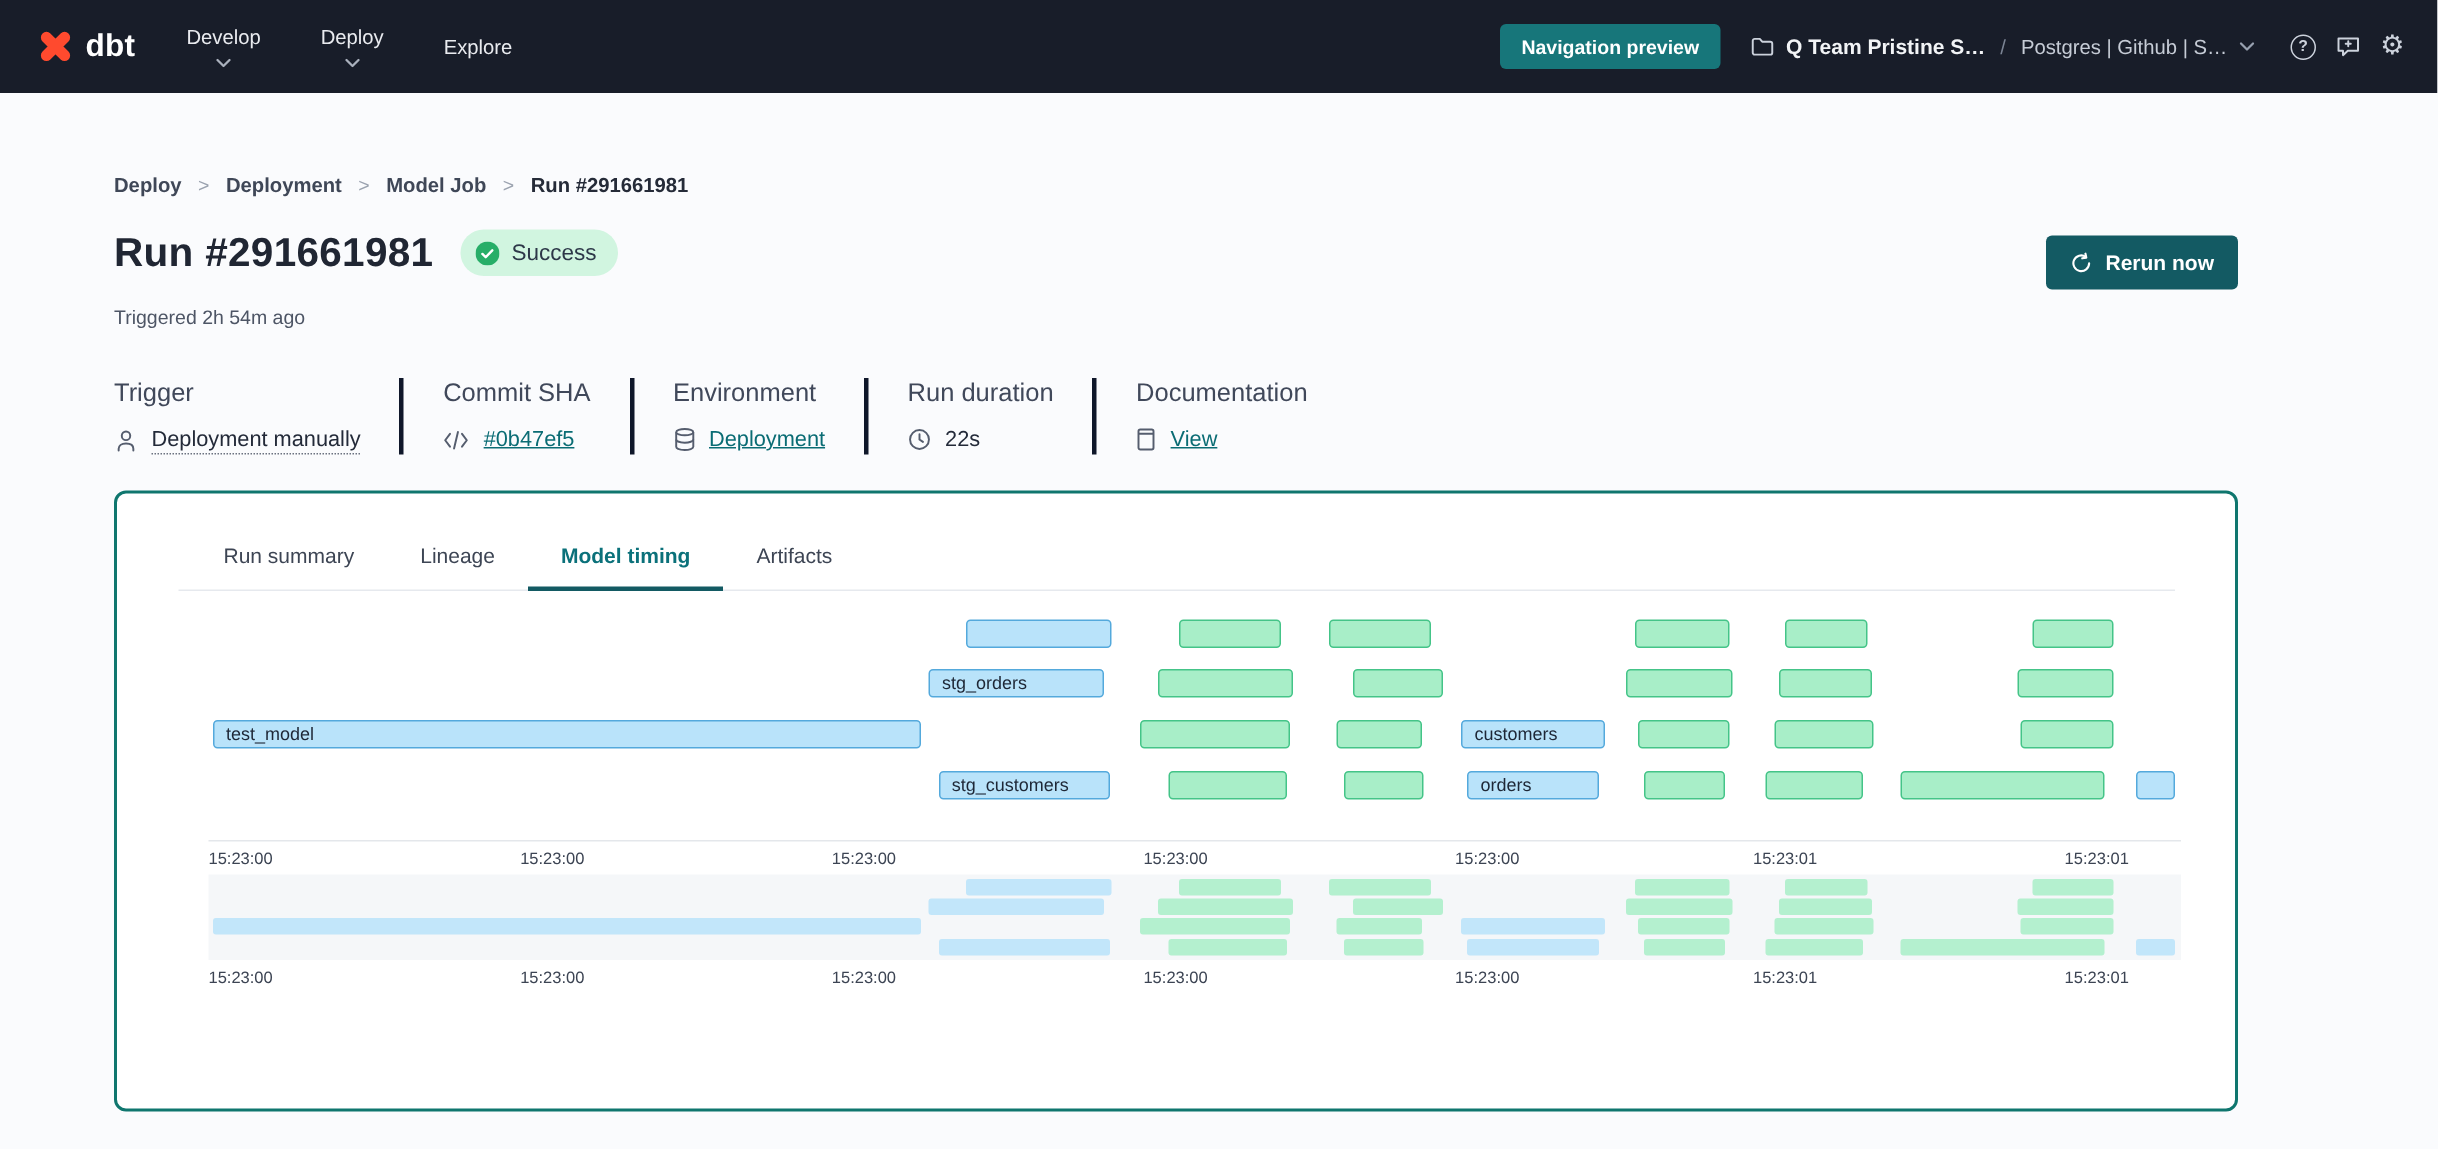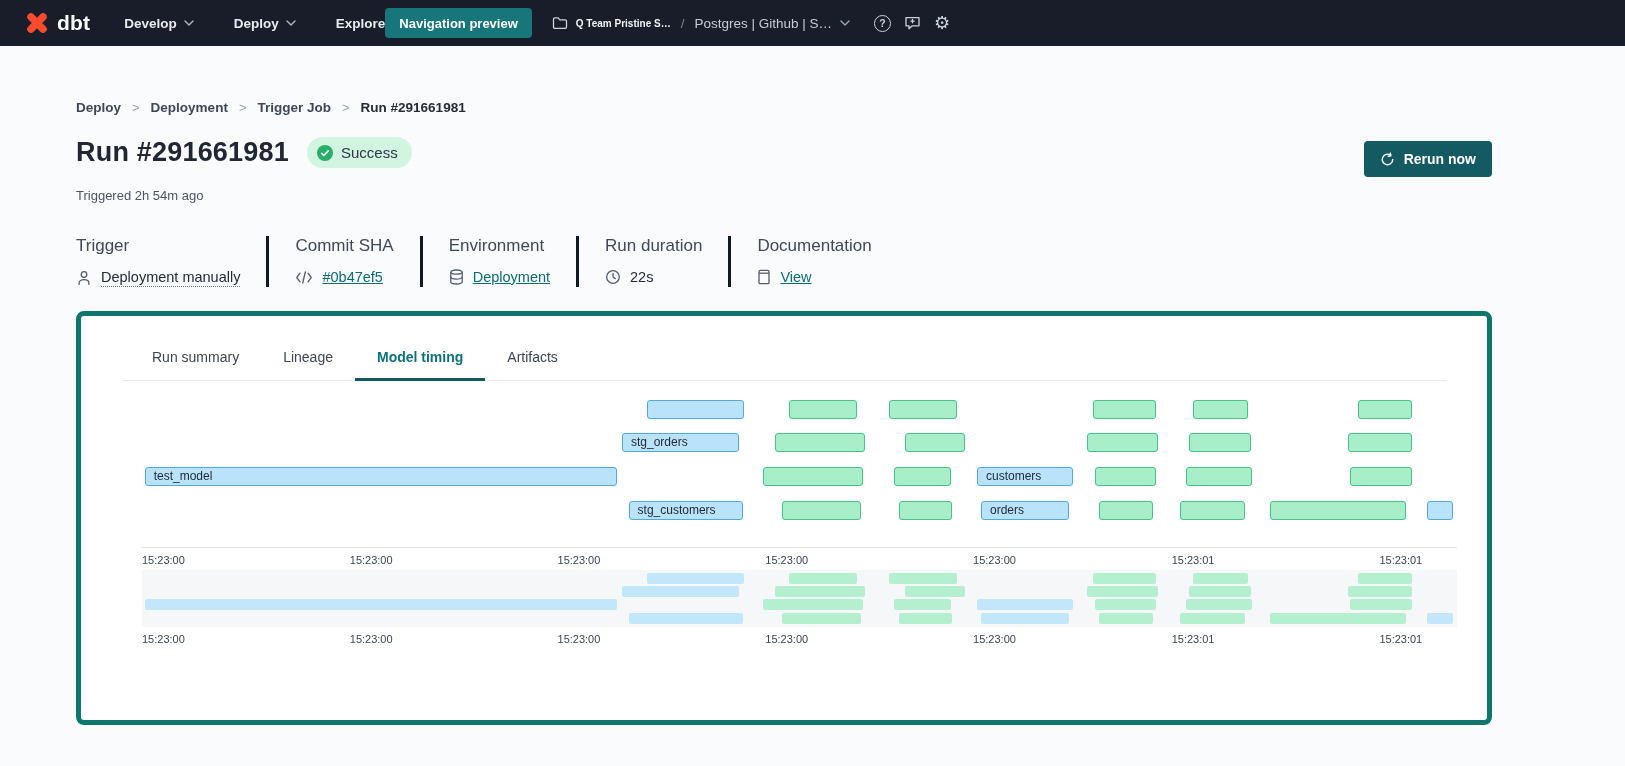"dbt" .topbar { height: 46px -> 62px; justify-content: none -> space-between }
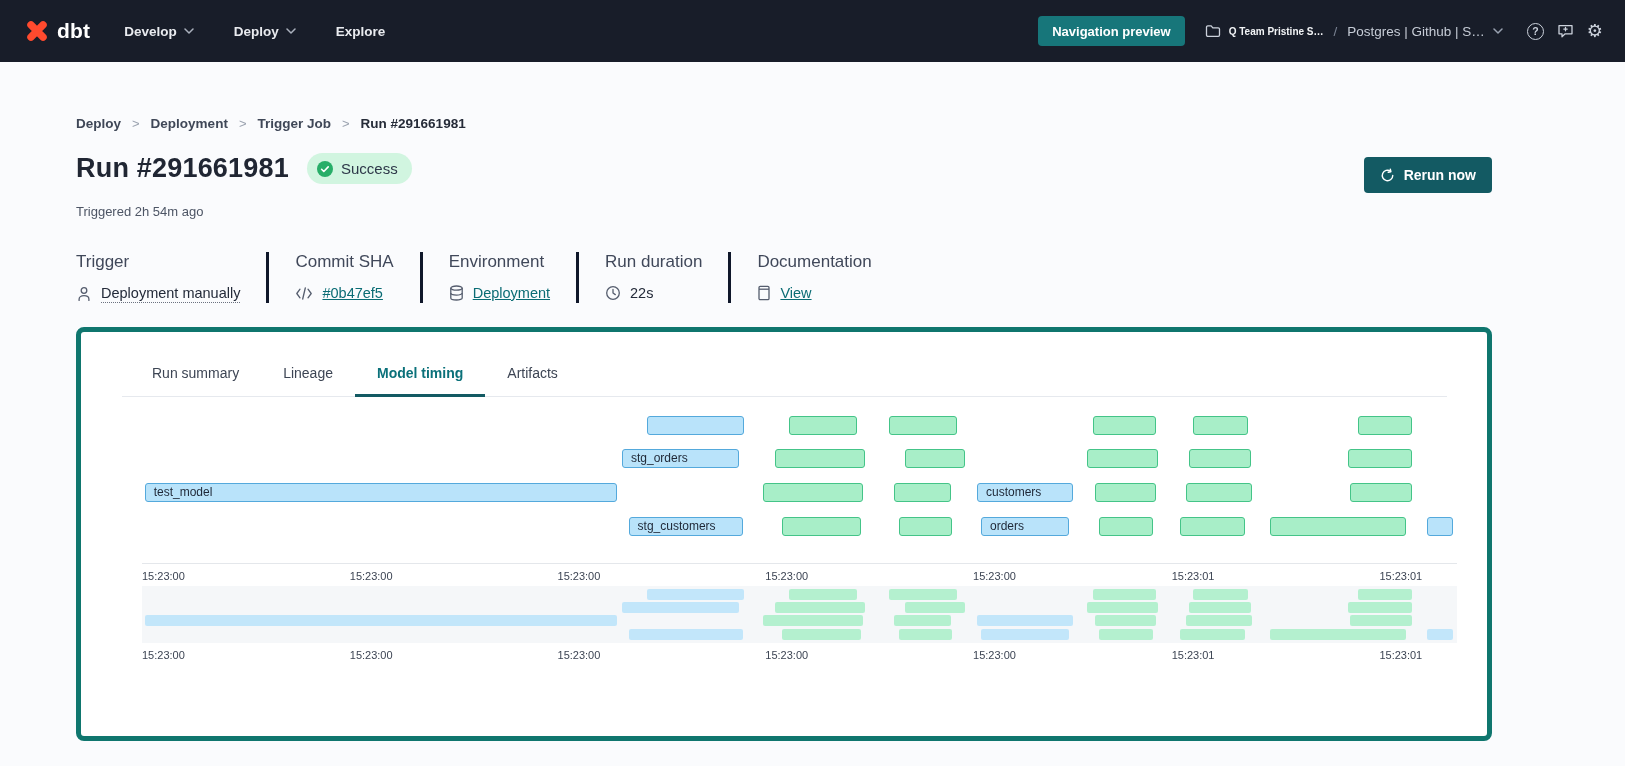"Develop" .nav-item { flex-direction: none -> column; font-weight: 700 -> 400 }
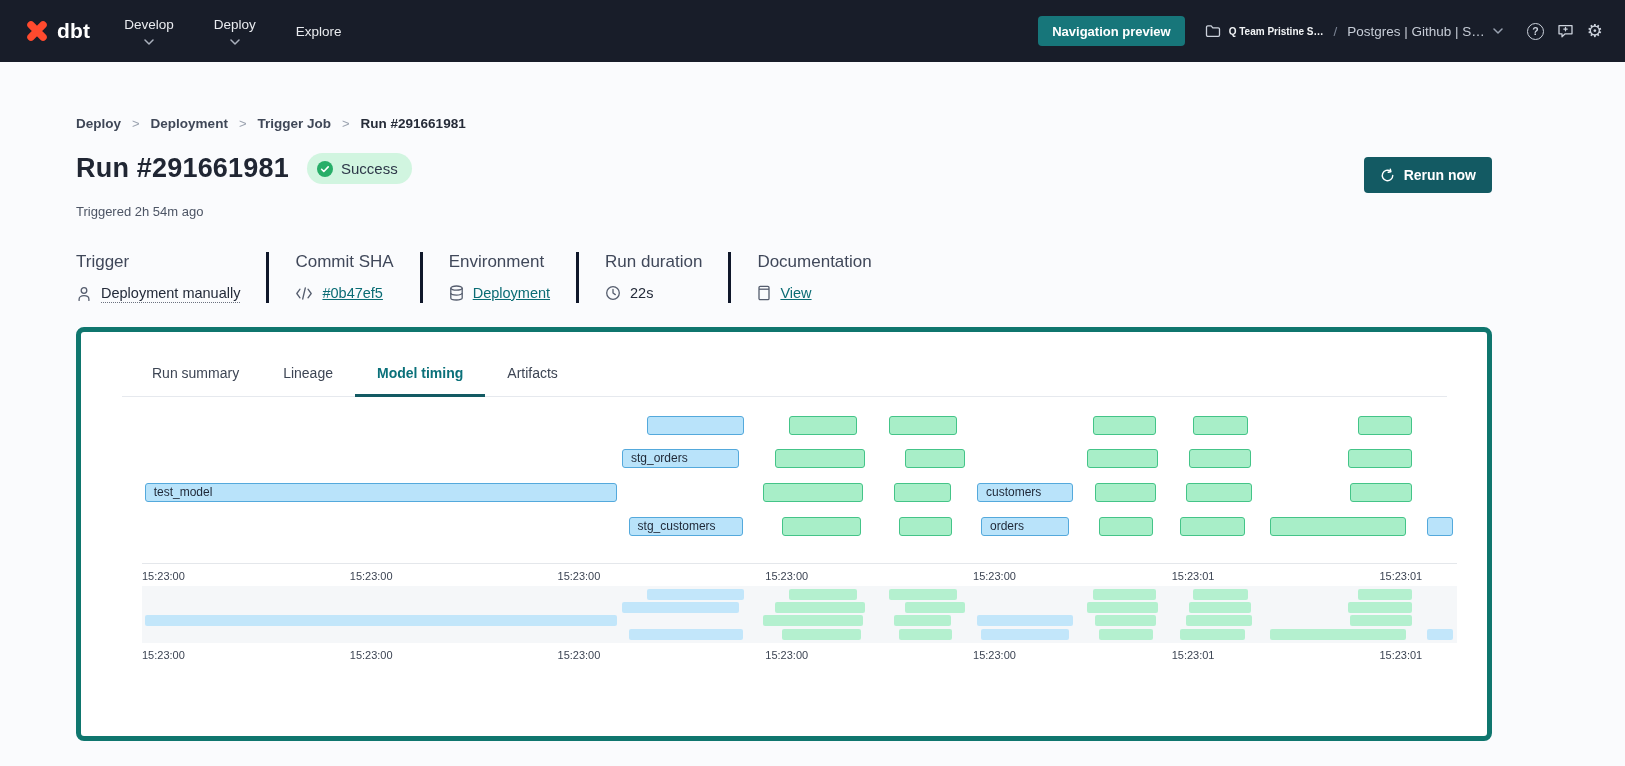"Q Team Pristine S…" .account-name { font-size: 10px -> 14px }
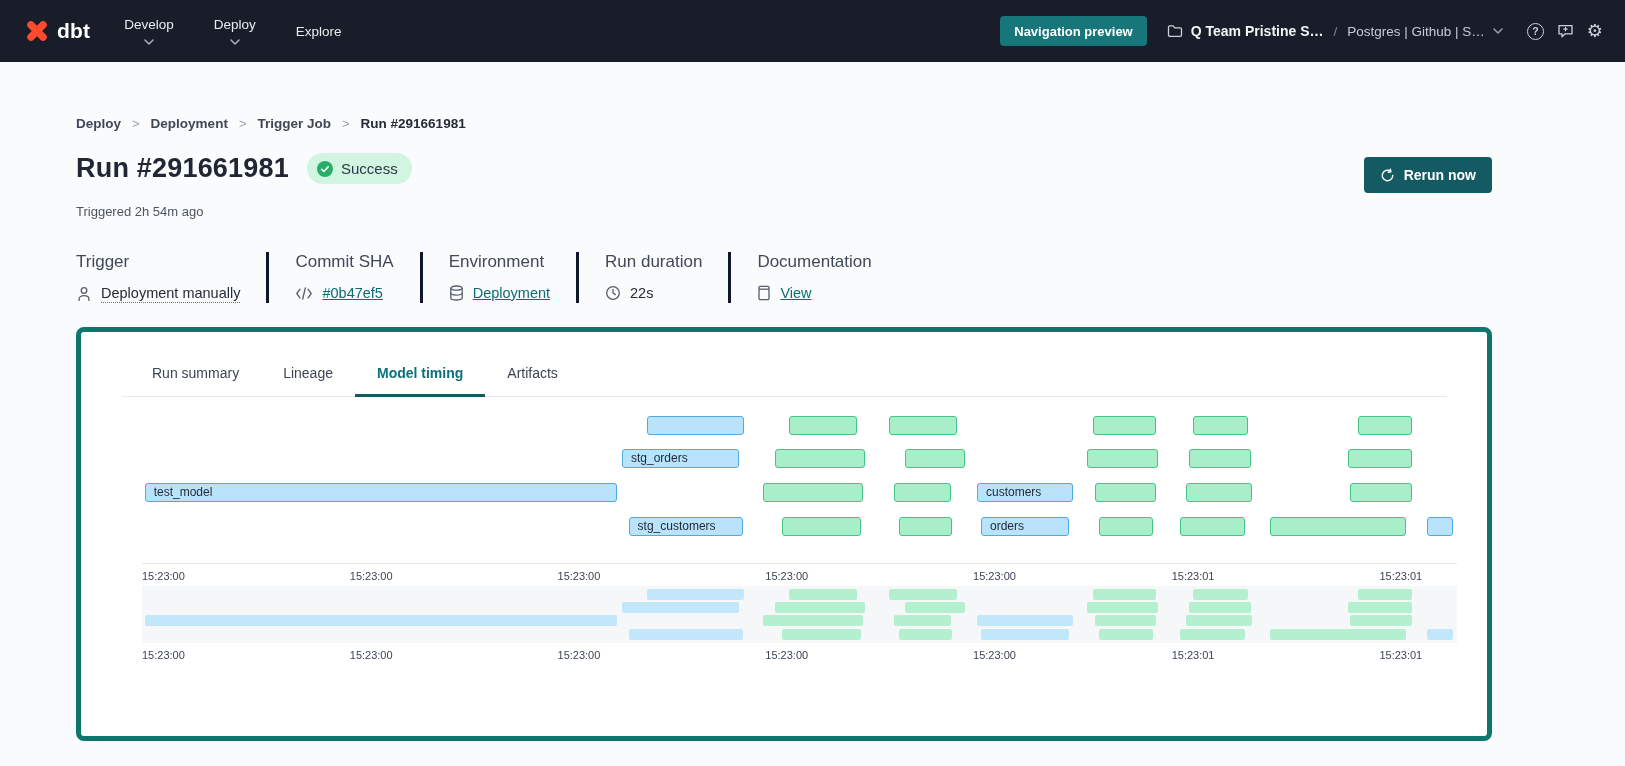"Trigger Job" span.crumb { text: Trigger -> Model }
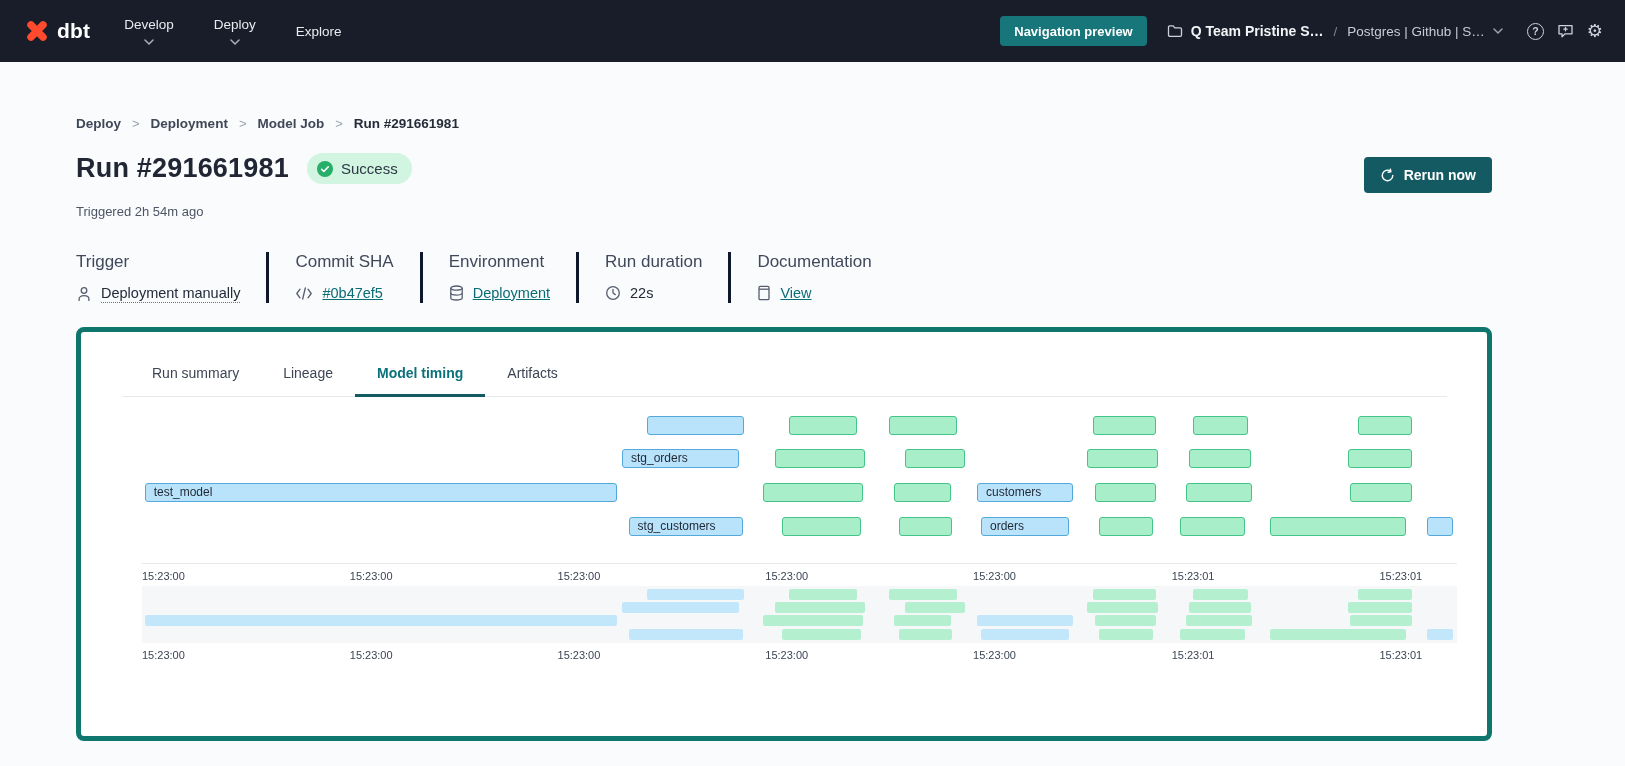"Run summary" .card { border: 5px solid #0f766e -> 2px solid #0f766e }
